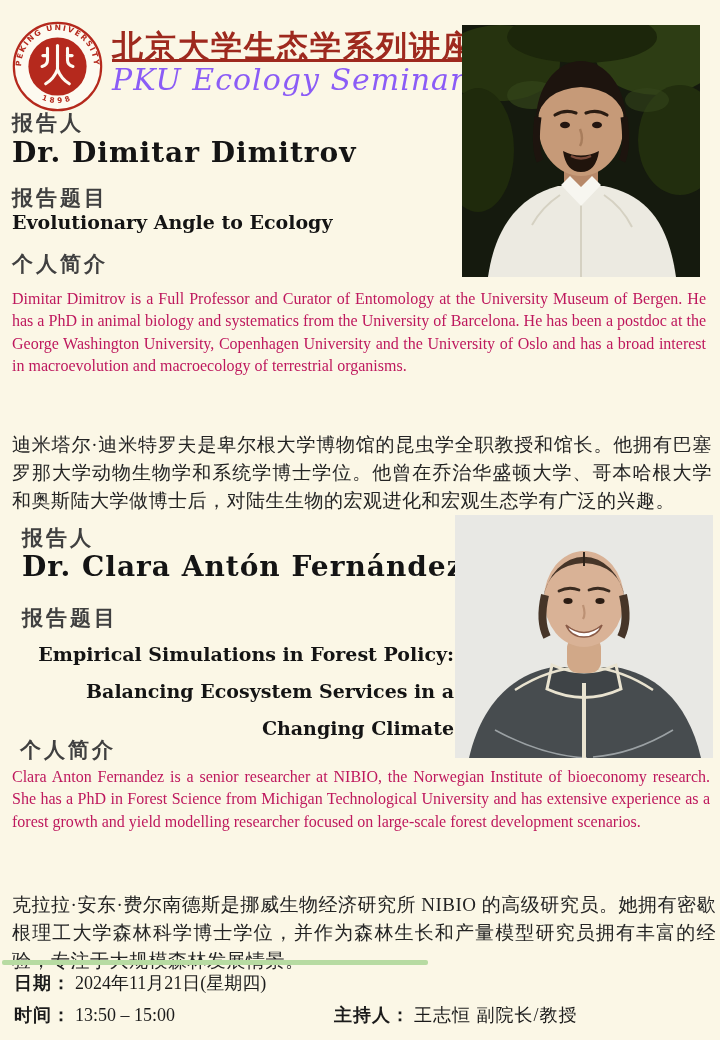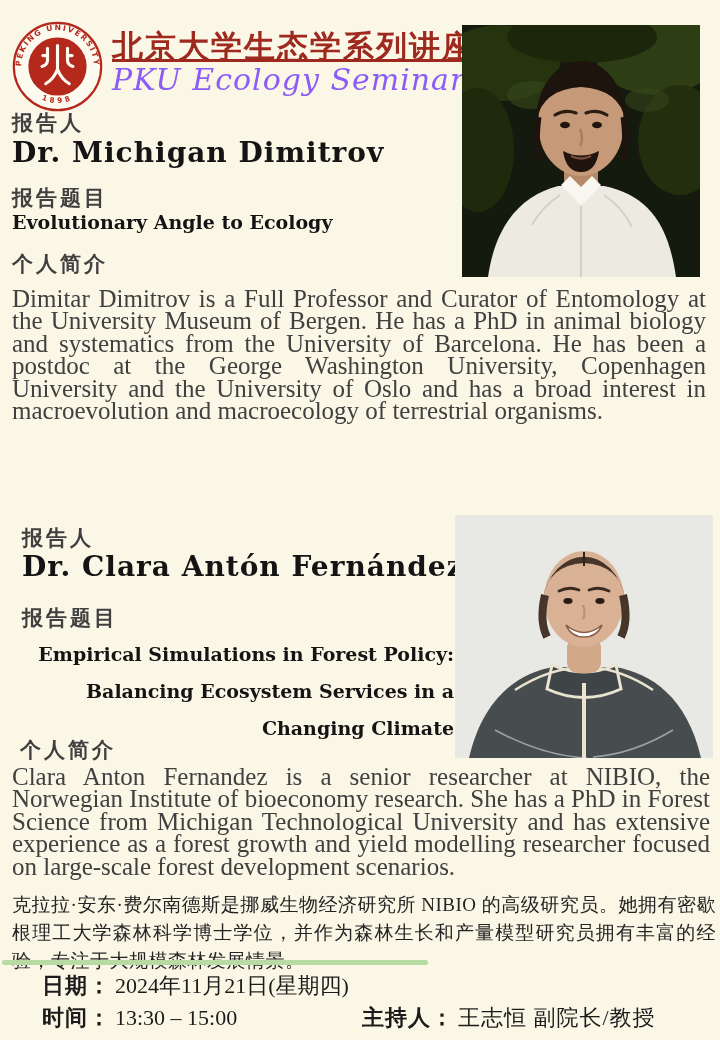"Dr. Michigan Dimitrov" div.abs { text: Michigan -> Dimitar }
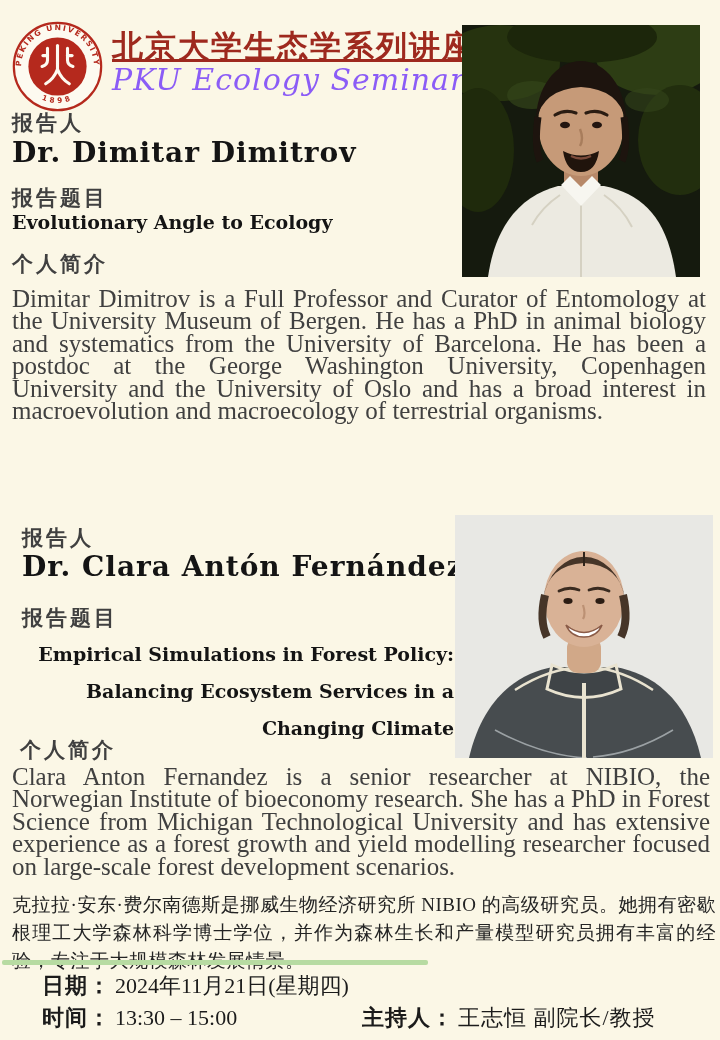"Dimitar Dimitrov is a Full" .bio-en { color: #404040 -> #be185d; font-size: 25px -> 16px }
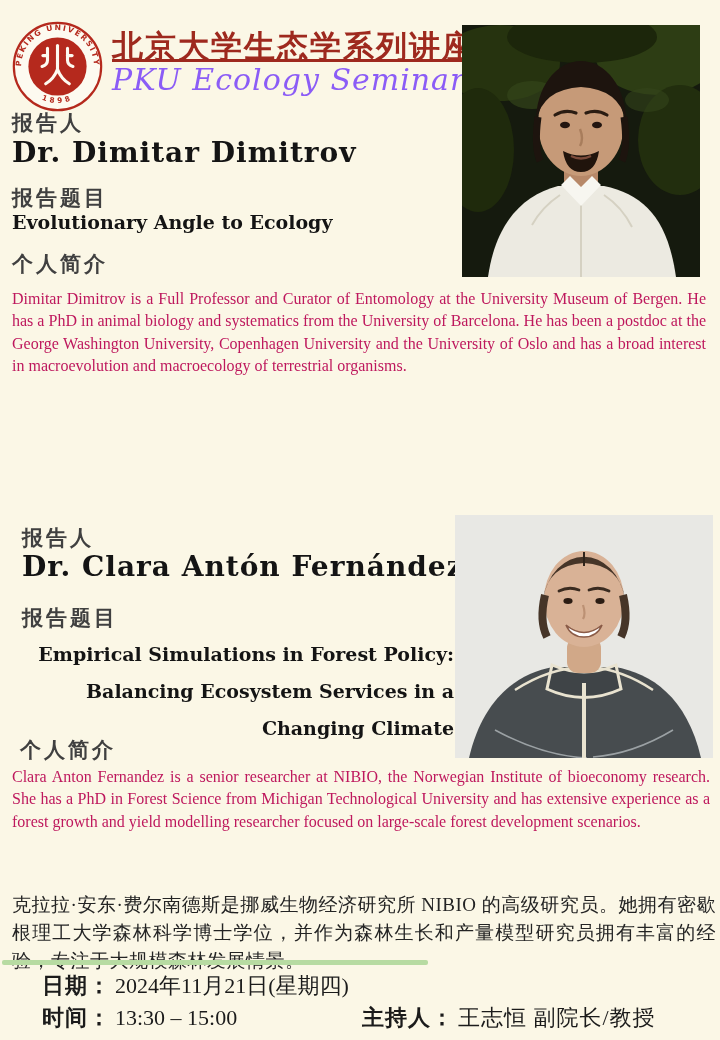"迪米塔尔·迪米特罗夫是卑尔根大学博物馆的昆虫学全职教授和馆长。他拥有巴塞罗那大学" div.abs { html: none -> <div>迪米塔尔·迪米特罗夫是卑尔根大学博物馆的昆虫学全职教授和馆长。他拥有巴塞罗那大学动物生物学和系统学博士学位。他曾在乔治华盛顿大学、哥本哈根大学和奥斯陆大学做博士后，对陆生生物的宏观进化和宏观生态学有广泛的兴趣。</div> }
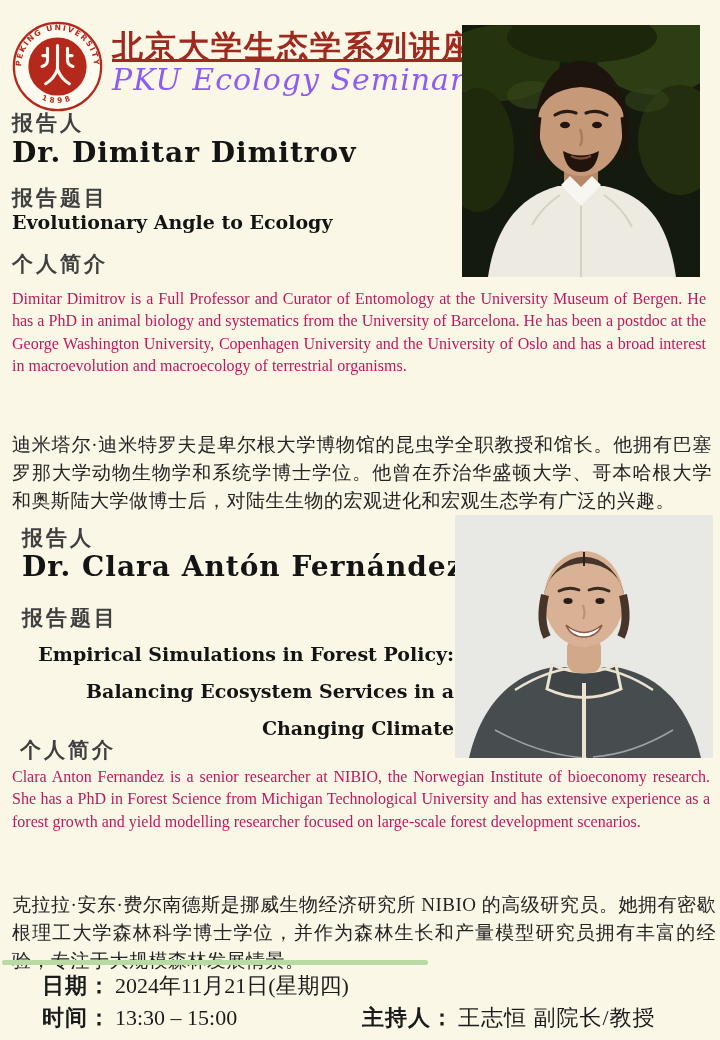"日期： 2024年11月21日(星期四)" .frow { font-size: 22px -> 18px; margin-left: 28px -> none }
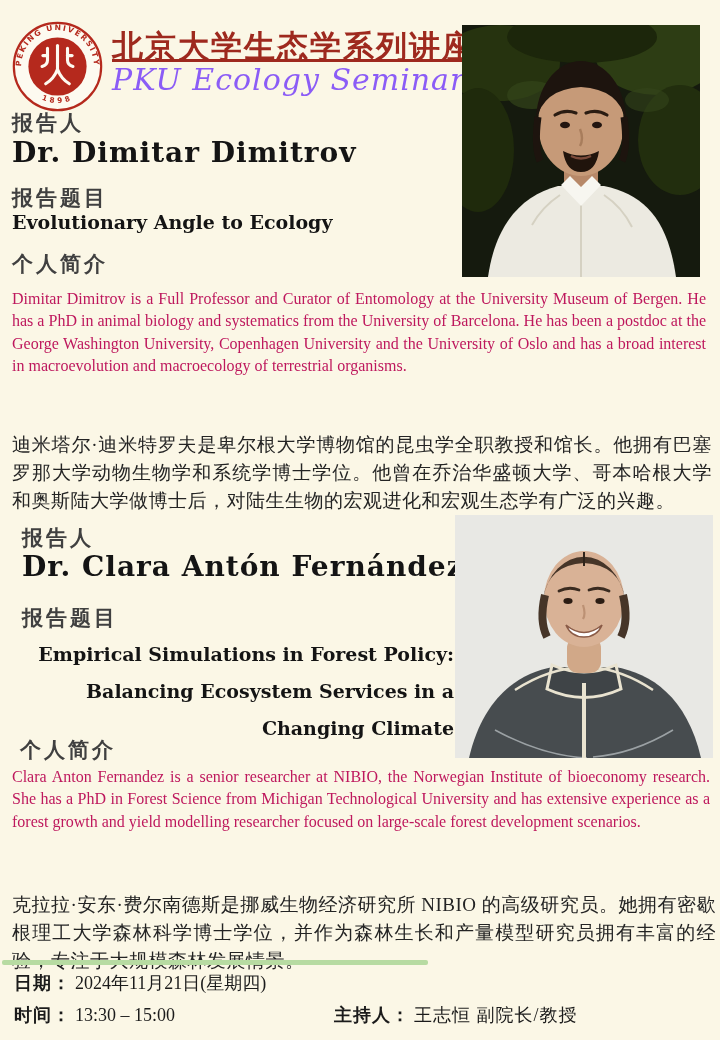"13:30 – 15:00" span { text: 13:30 -> 13:50 }
